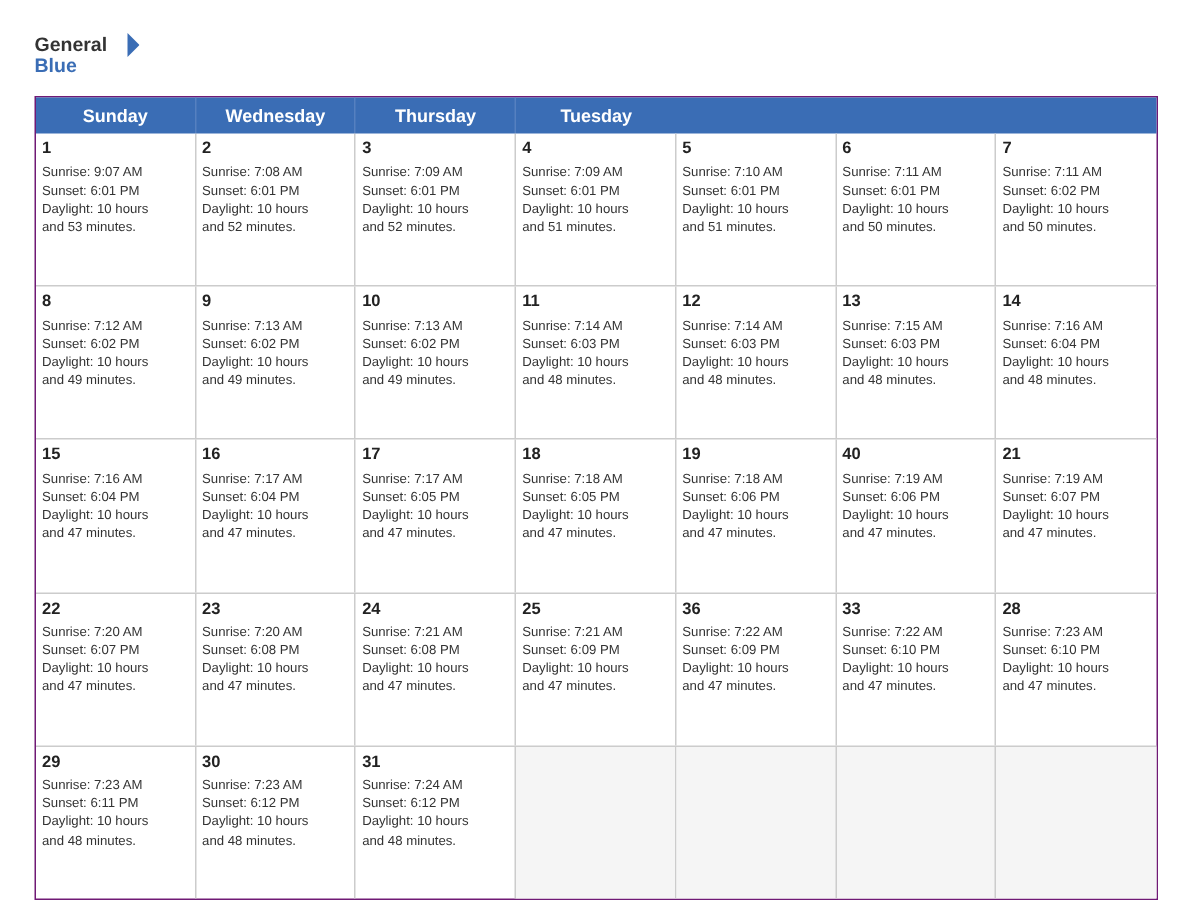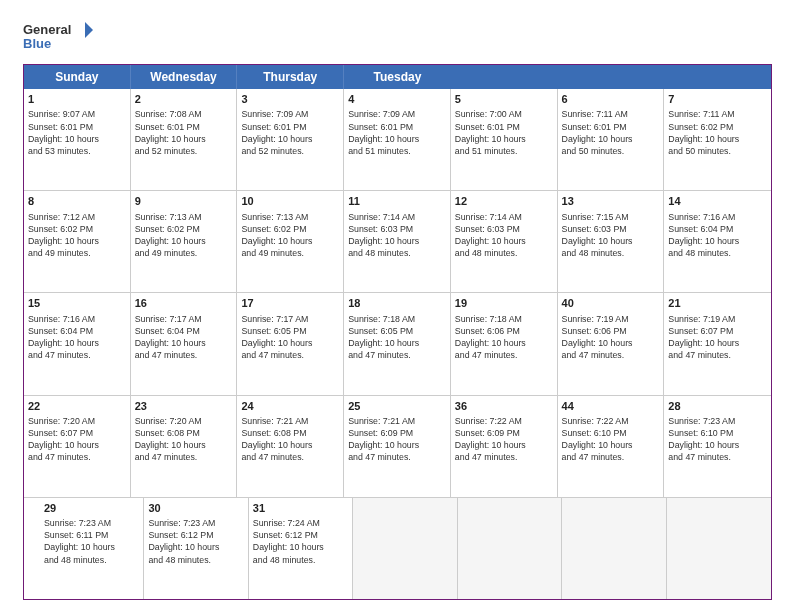"Sunrise: 7:00 AM" div.cell-text { text: 7:00 -> 7:10 }
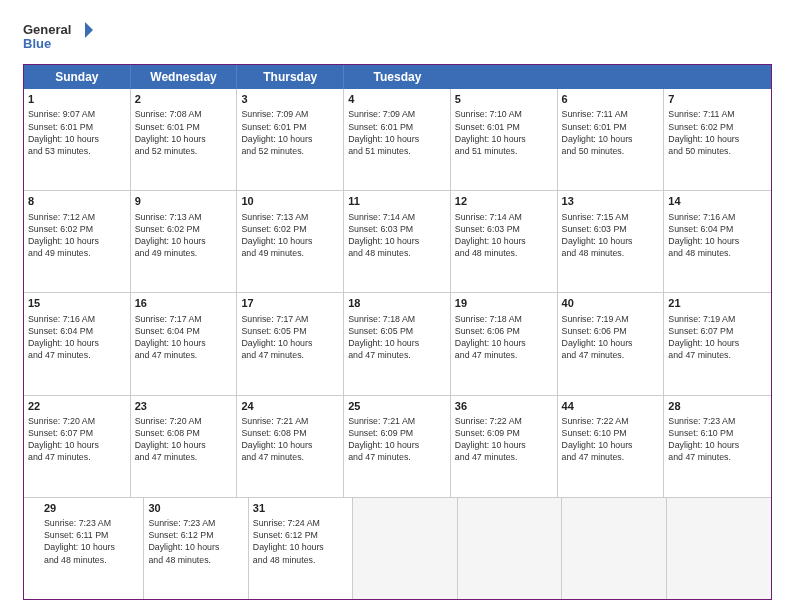"44" span.day-num { text: 44 -> 33 }
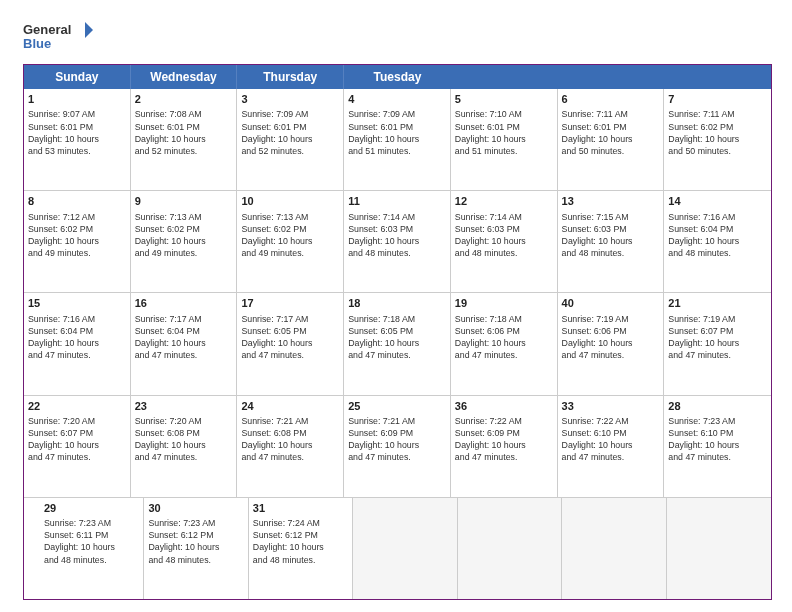"29" .cal-row:last-child { margin-left: 16px -> none }
